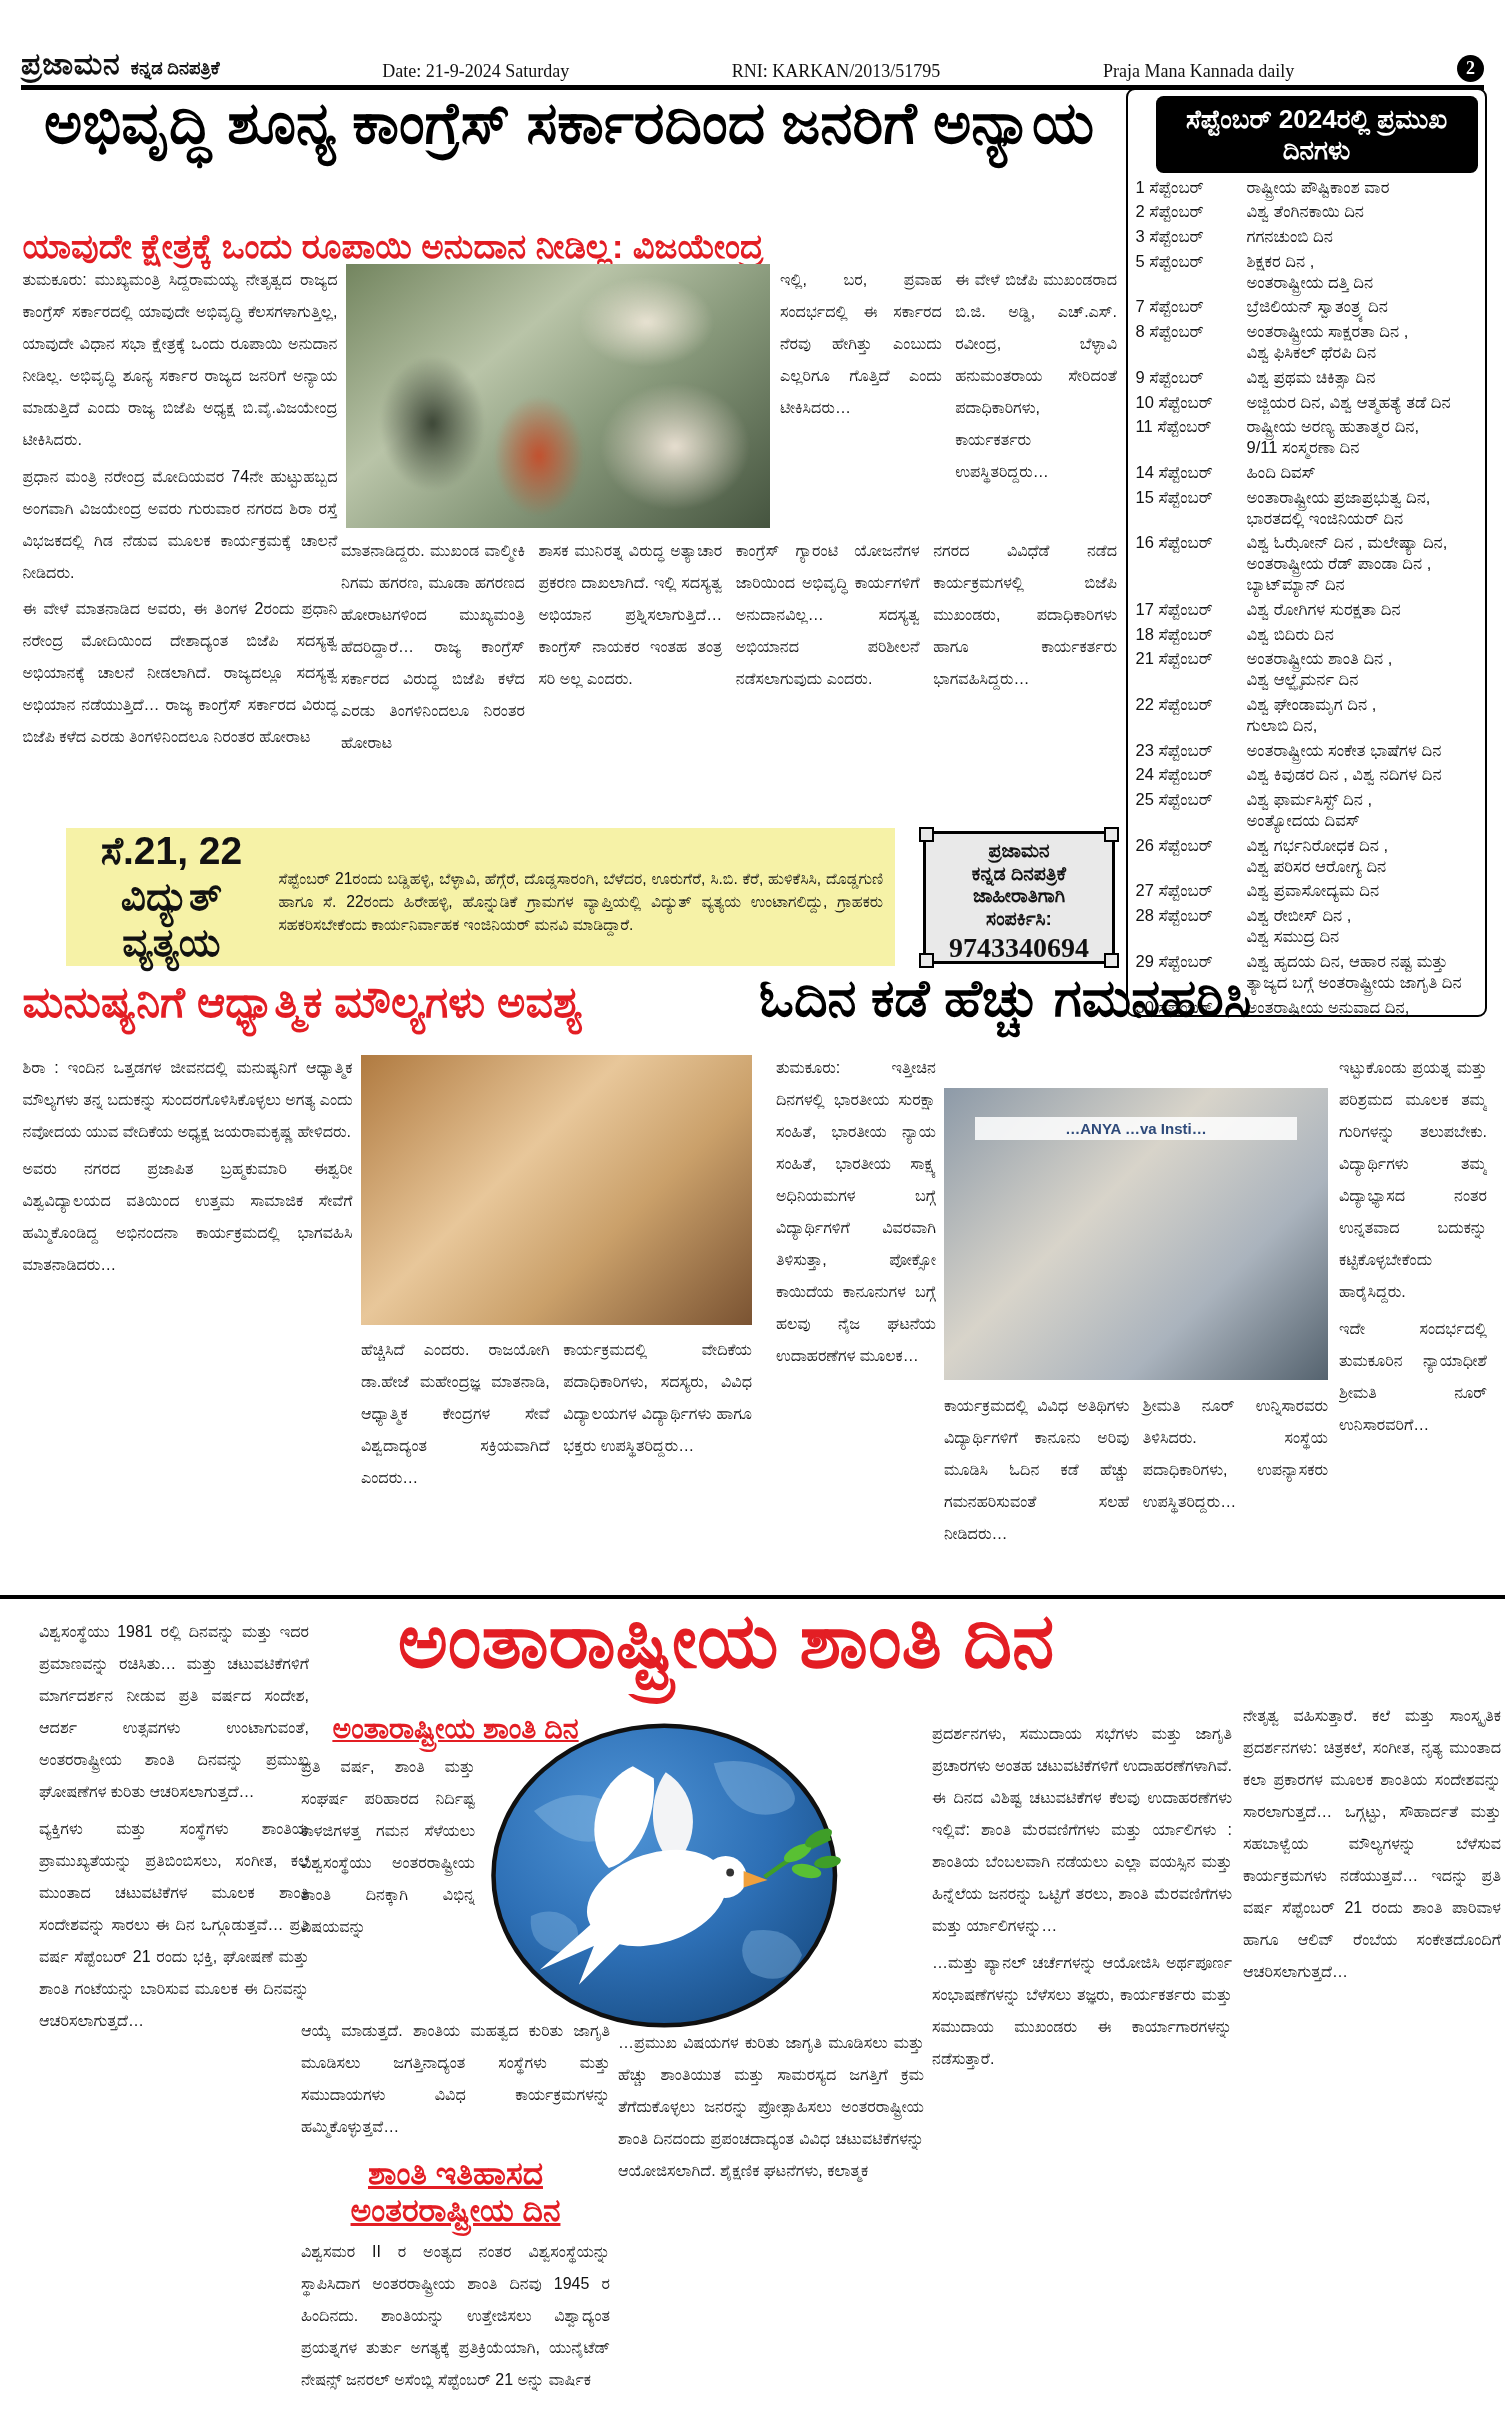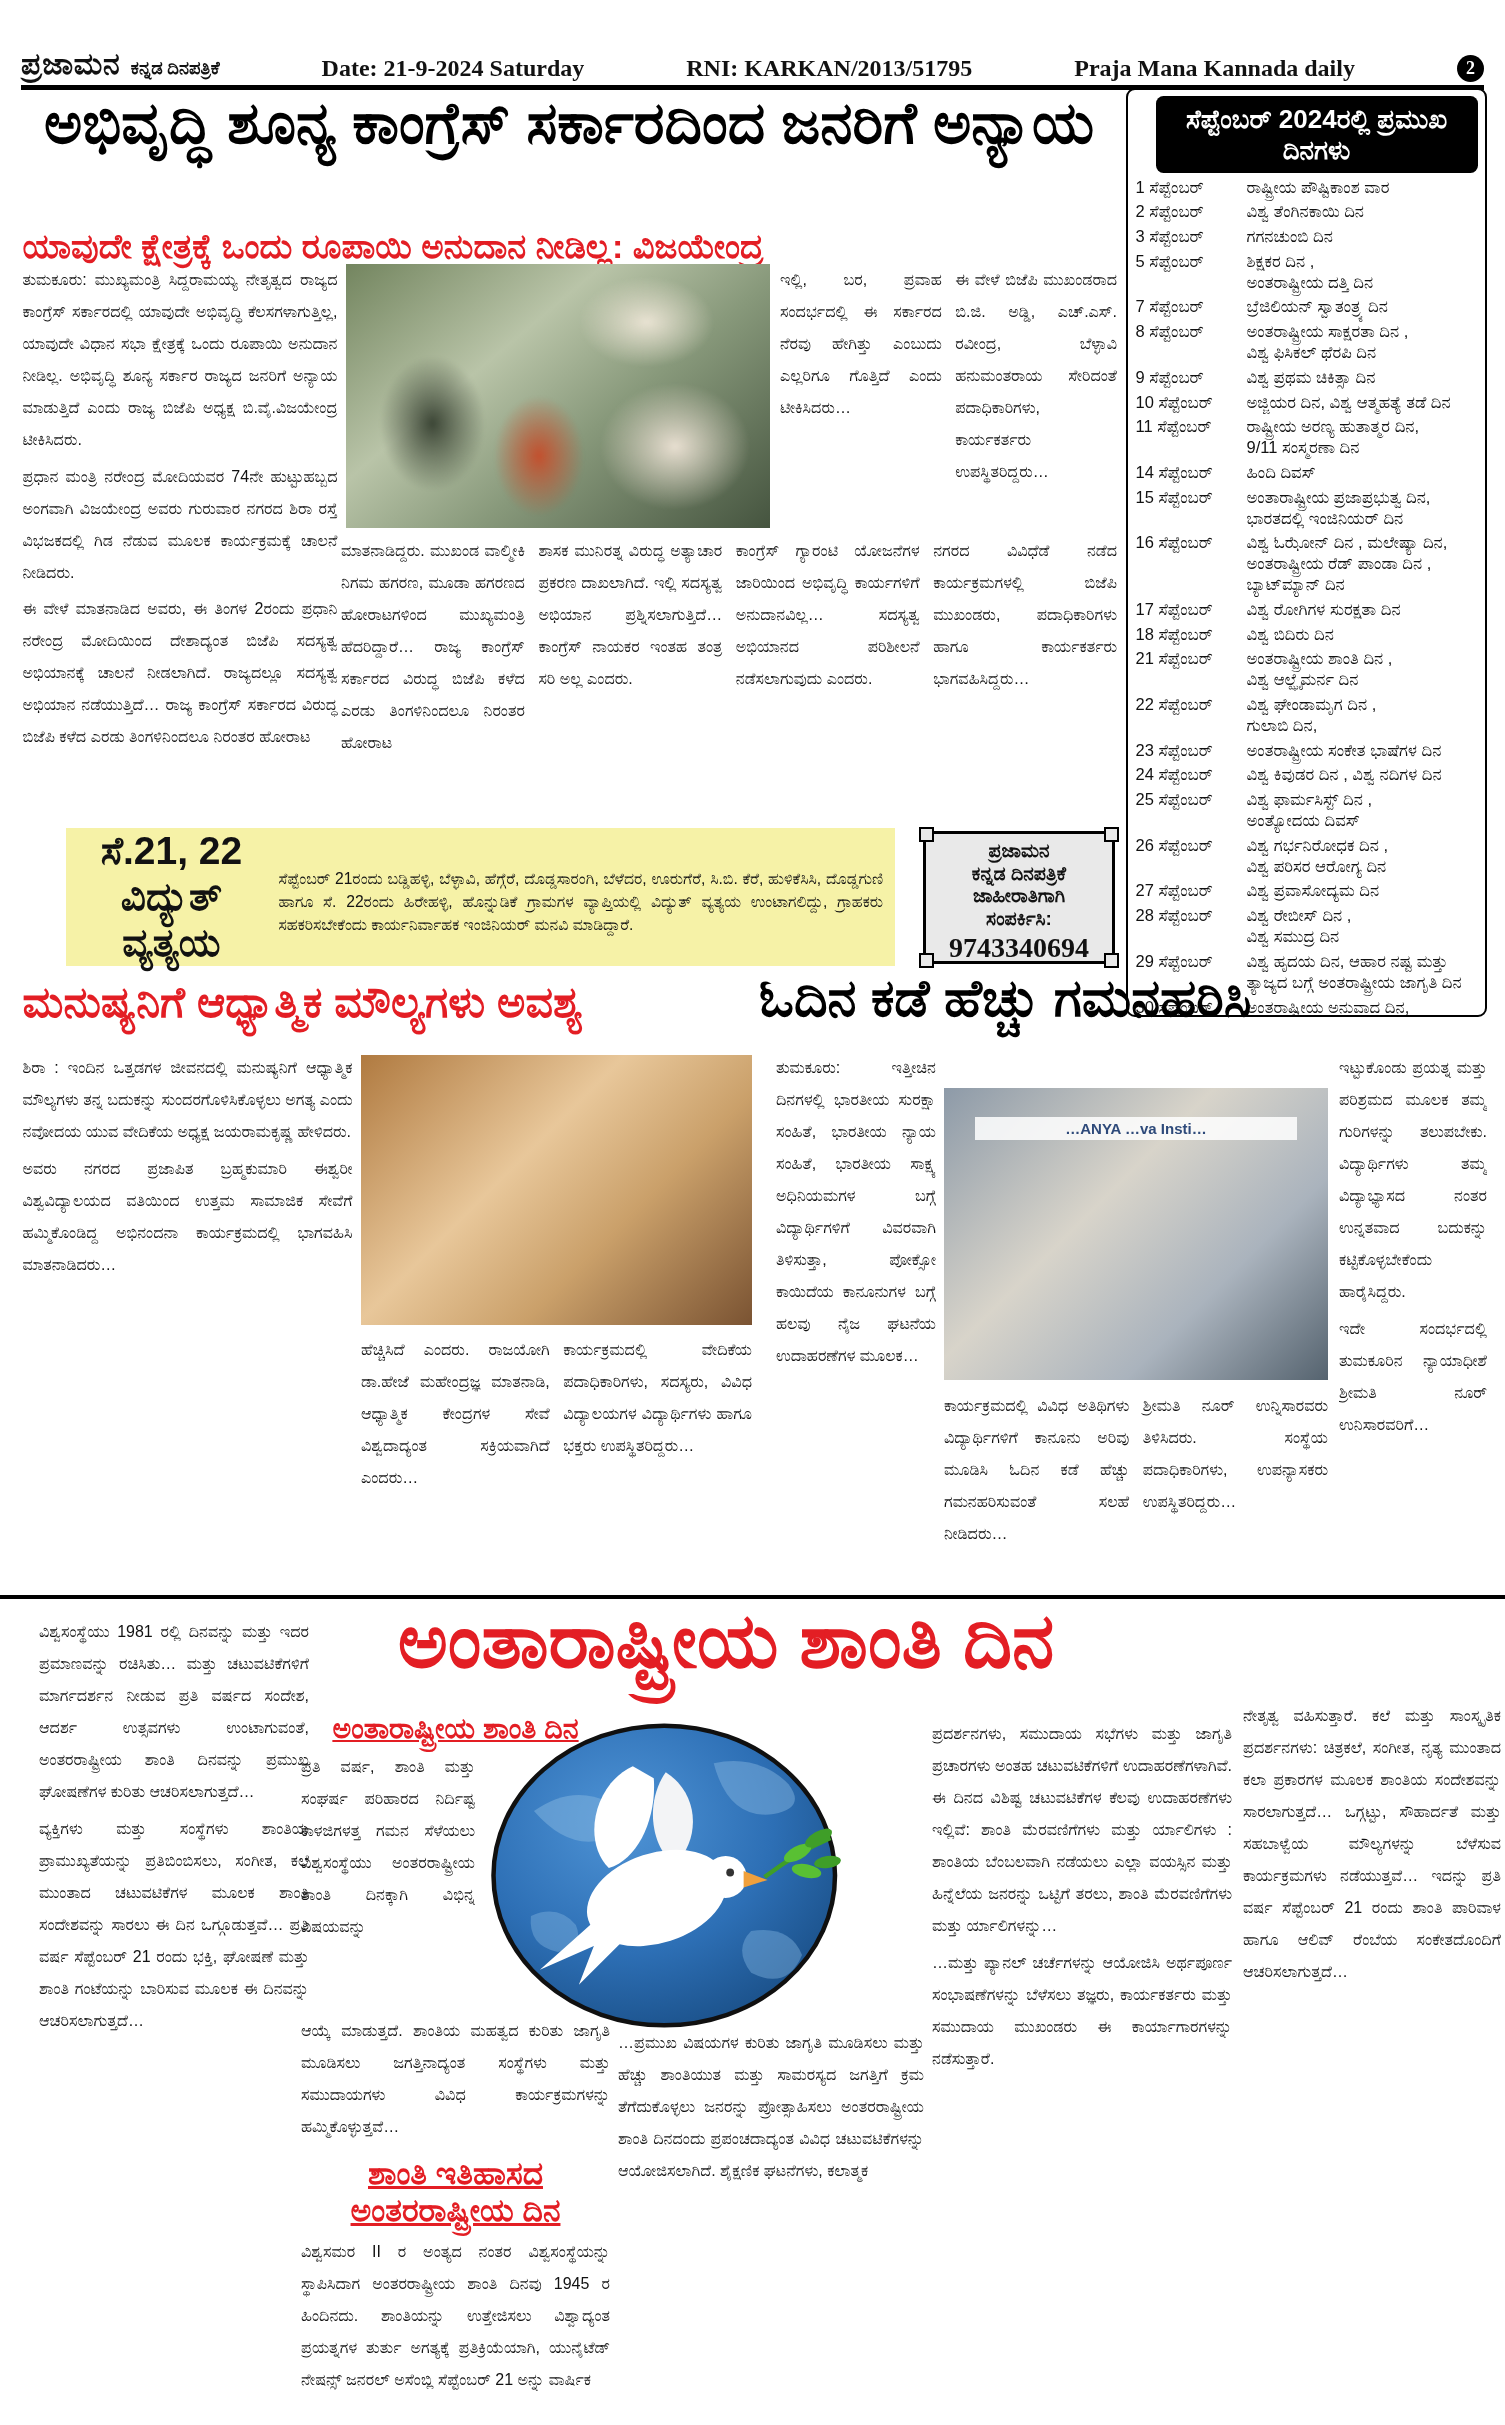"Date: 21-9-2024 Saturday" .hdr-item { font-size: 24px -> 18px; font-weight: 700 -> 400 }
